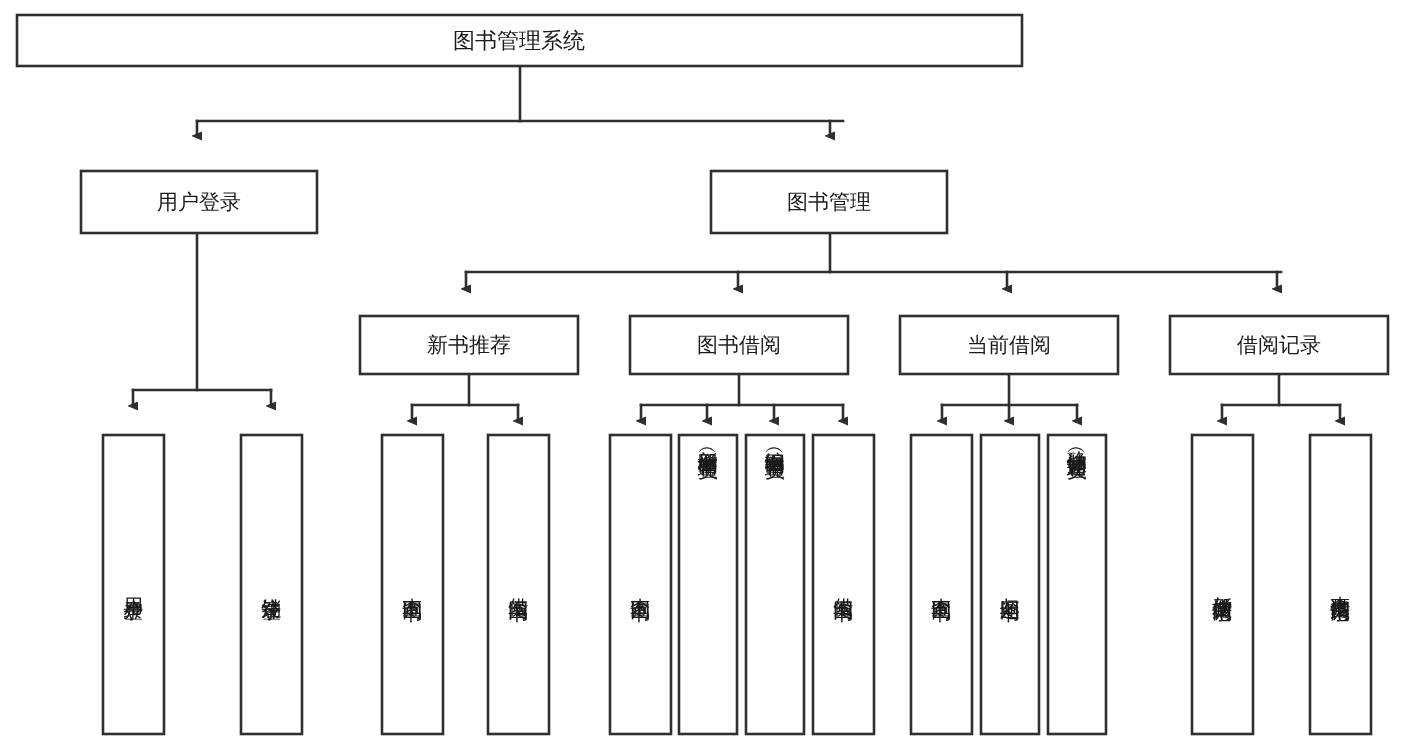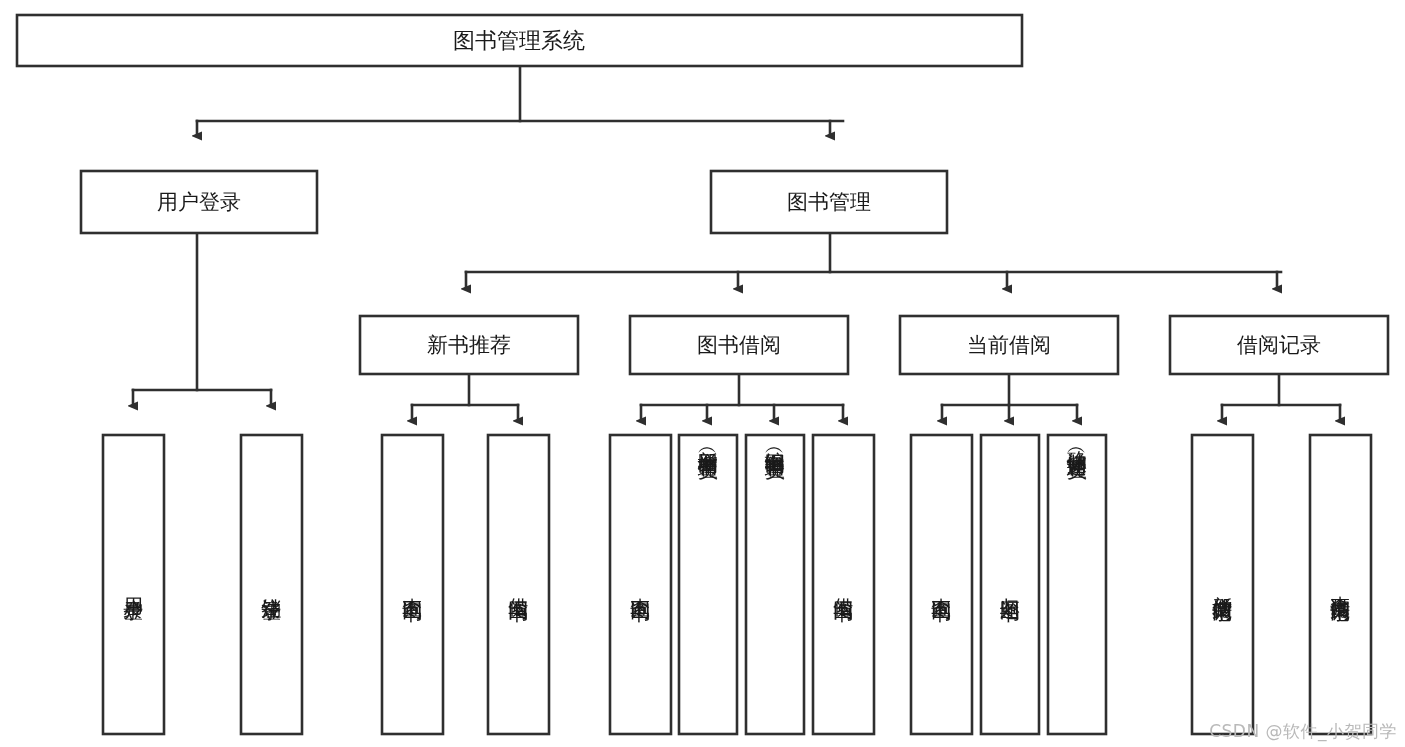"CSDN @软件_小贺同学" div.watermark { html: <div>CSDN @软件_小贺同学</div> -> none }
